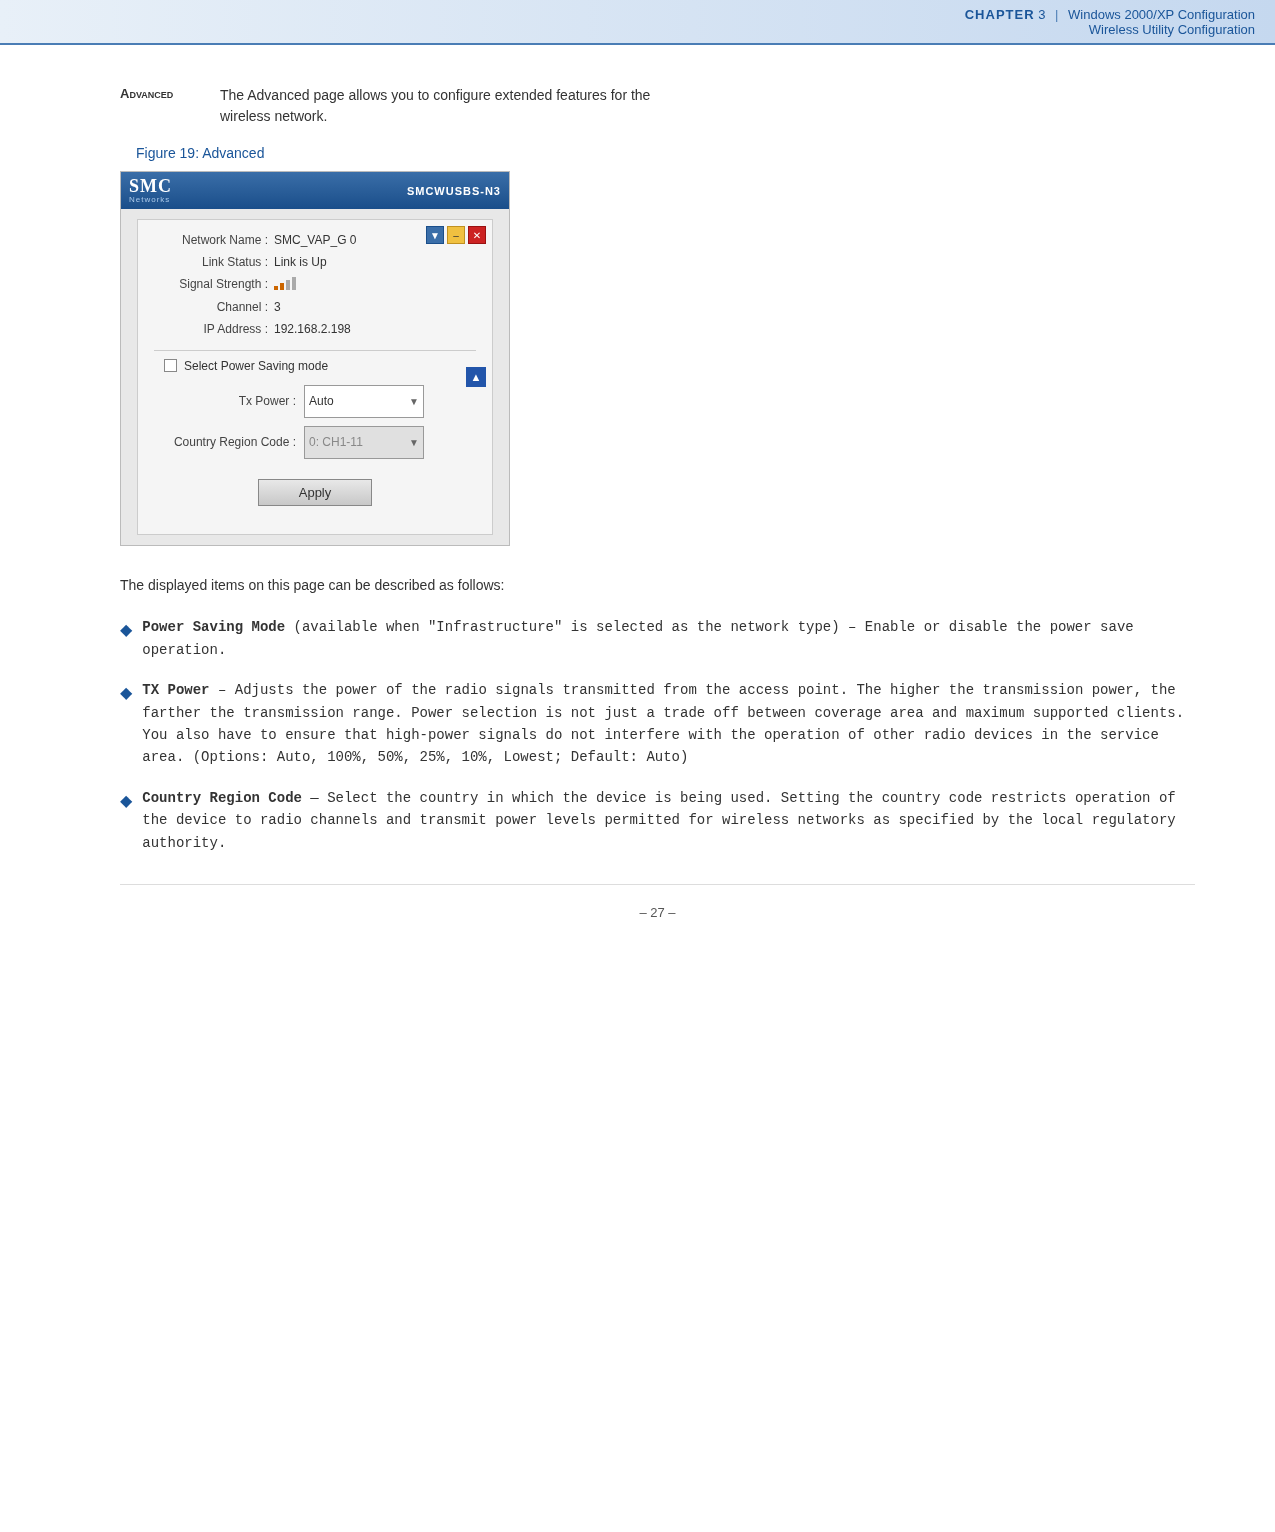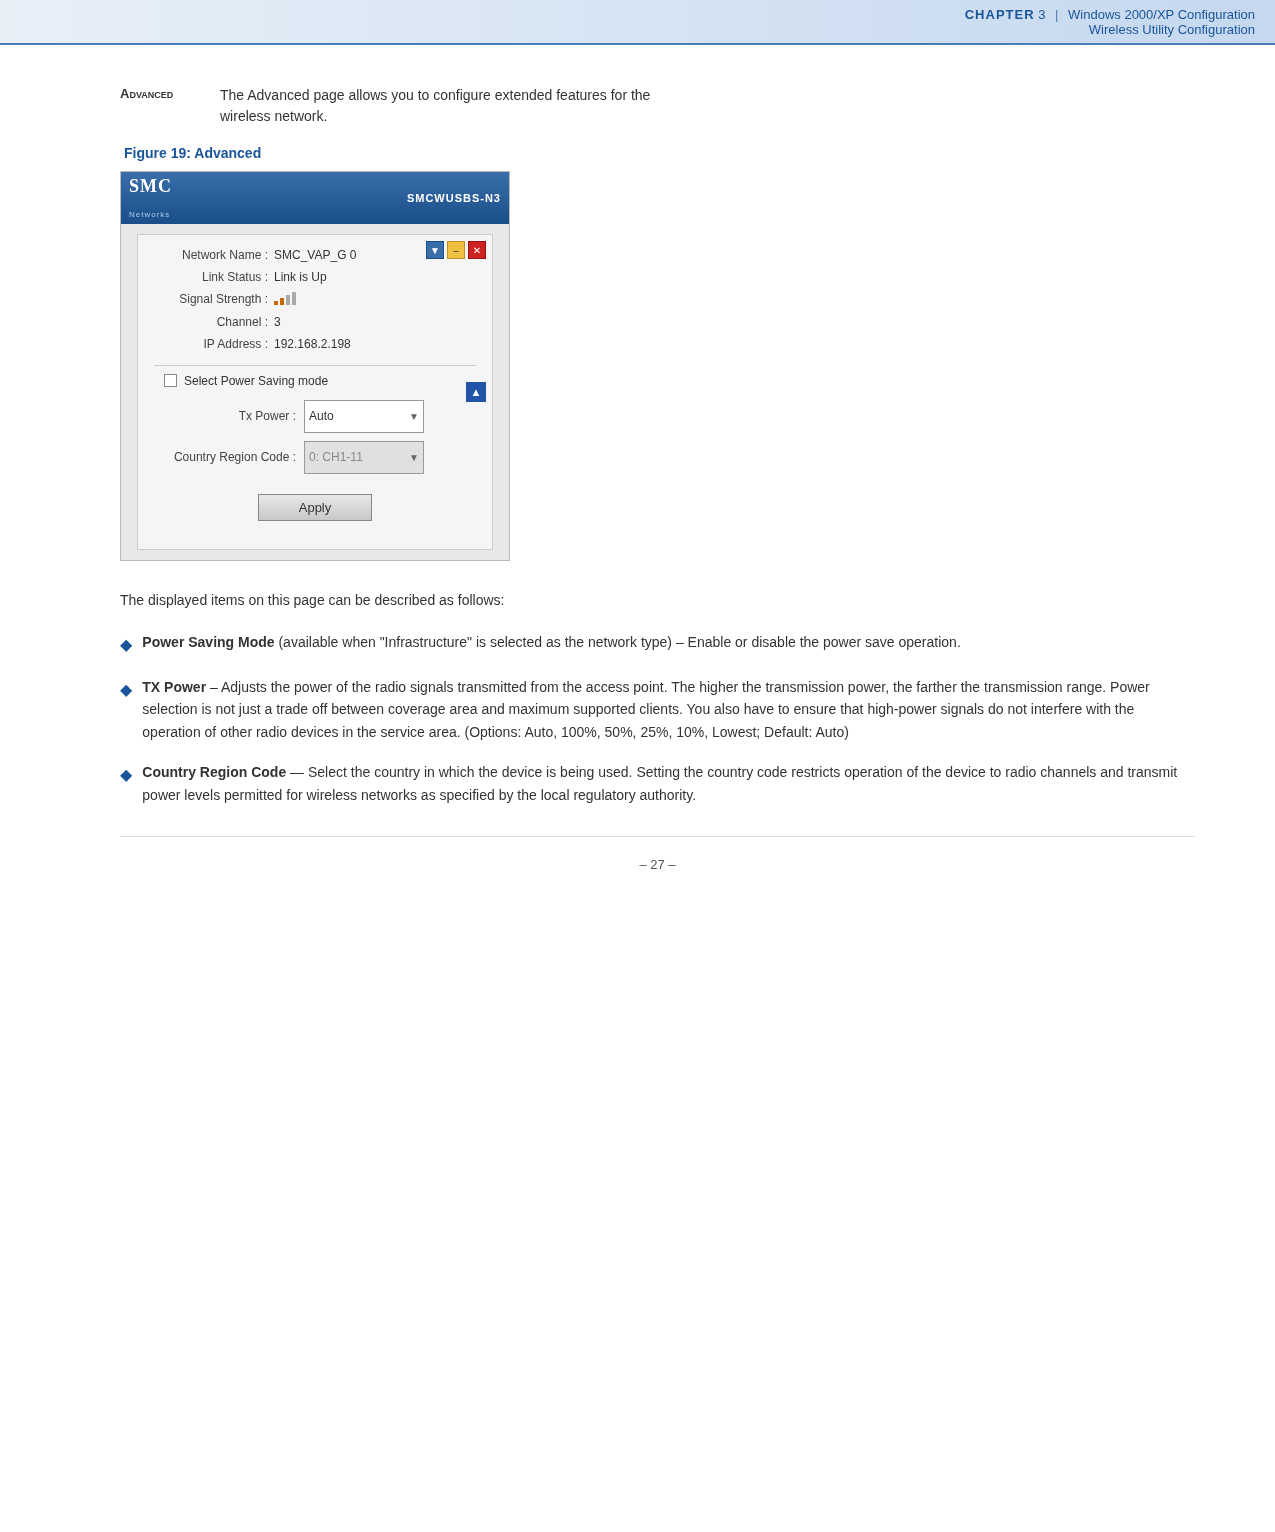"Figure 19: Advanced" .figure-caption { font-weight: bold -> normal; margin-left: 4px -> 16px }
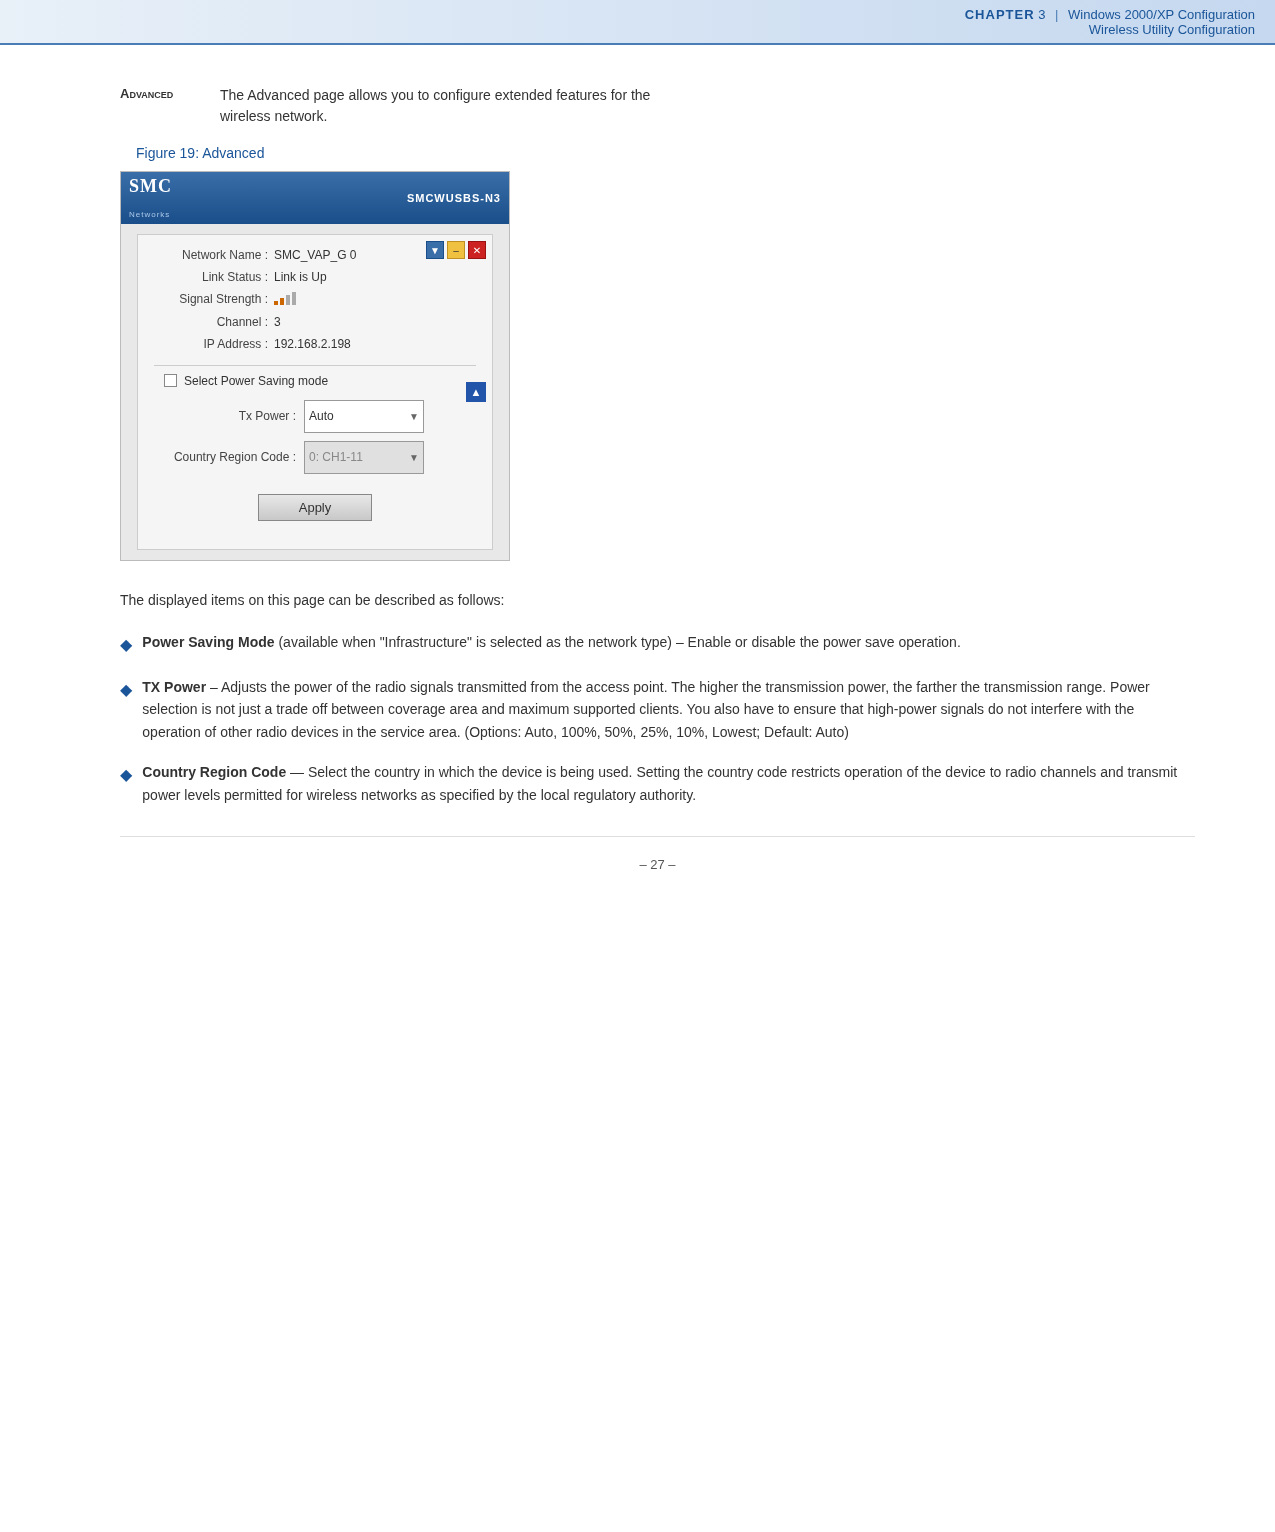"SMC" .smc-logo { gap: 15px -> none }
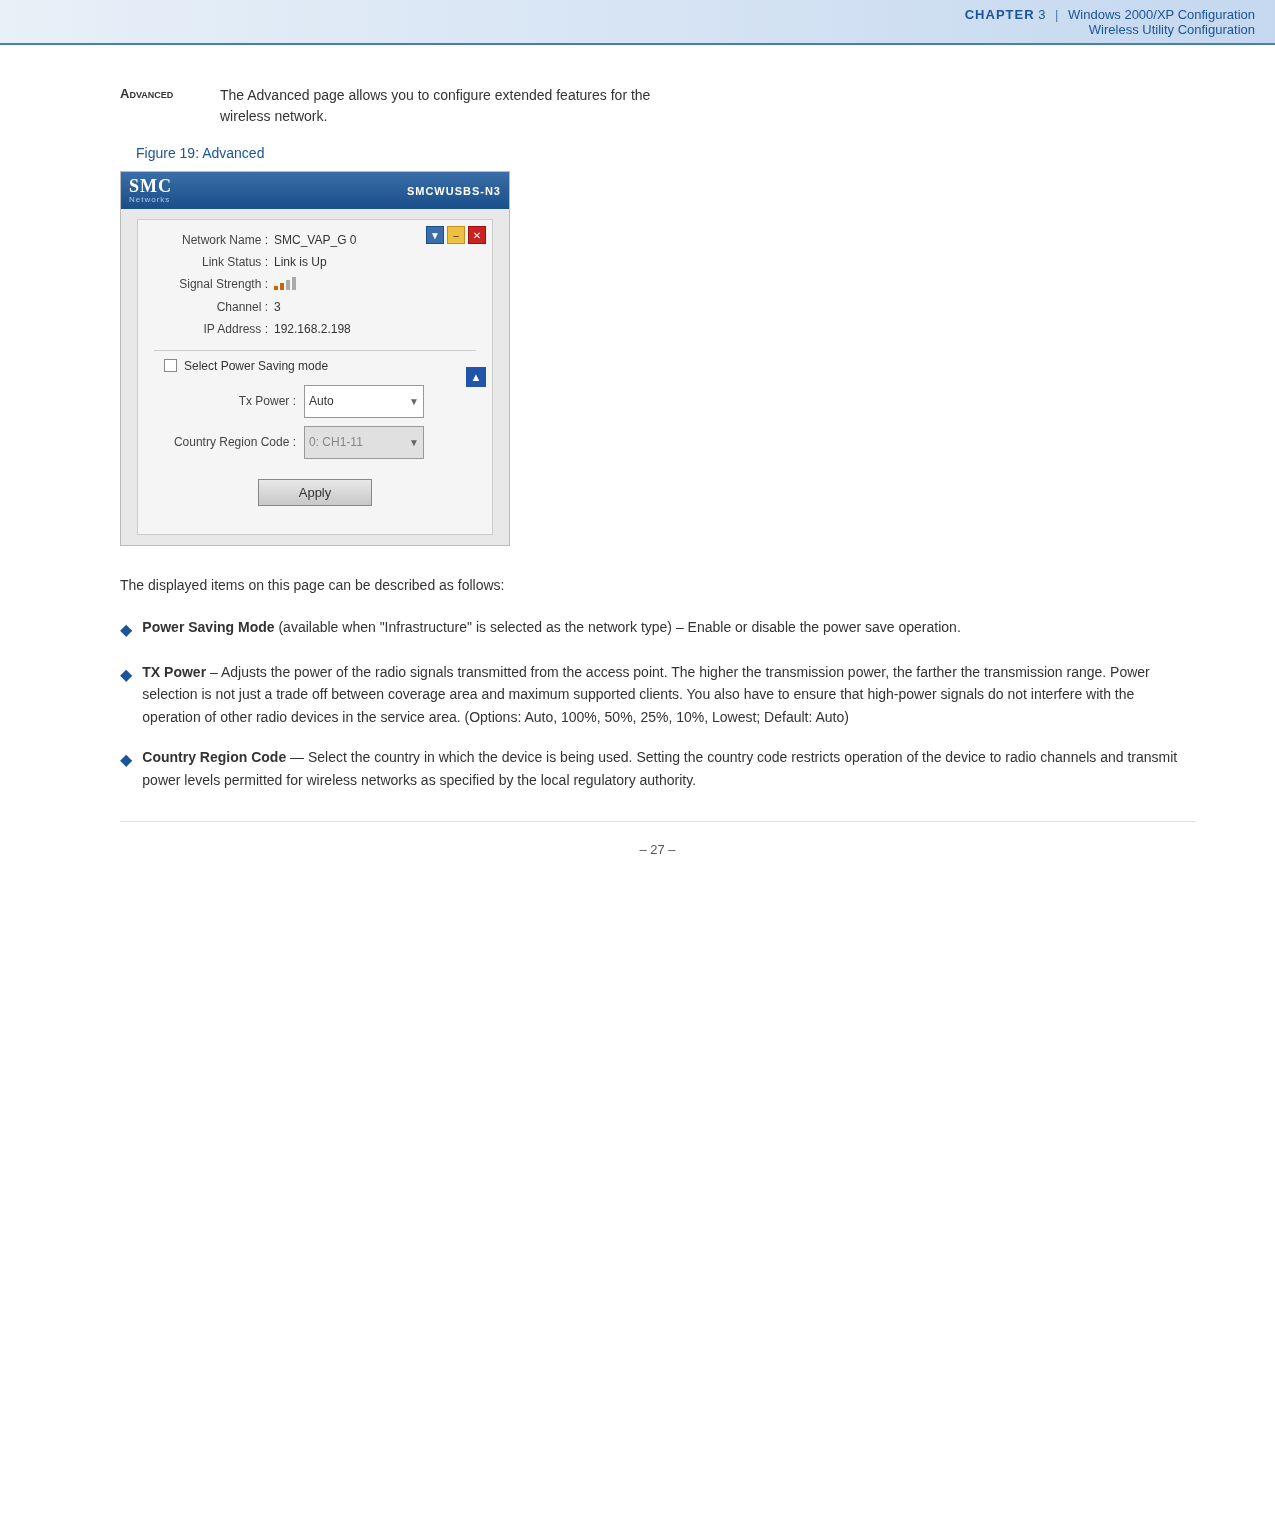"Power Saving Mode (available when" .bullet-content { font-family: none -> Liberation Mono, monospace }
